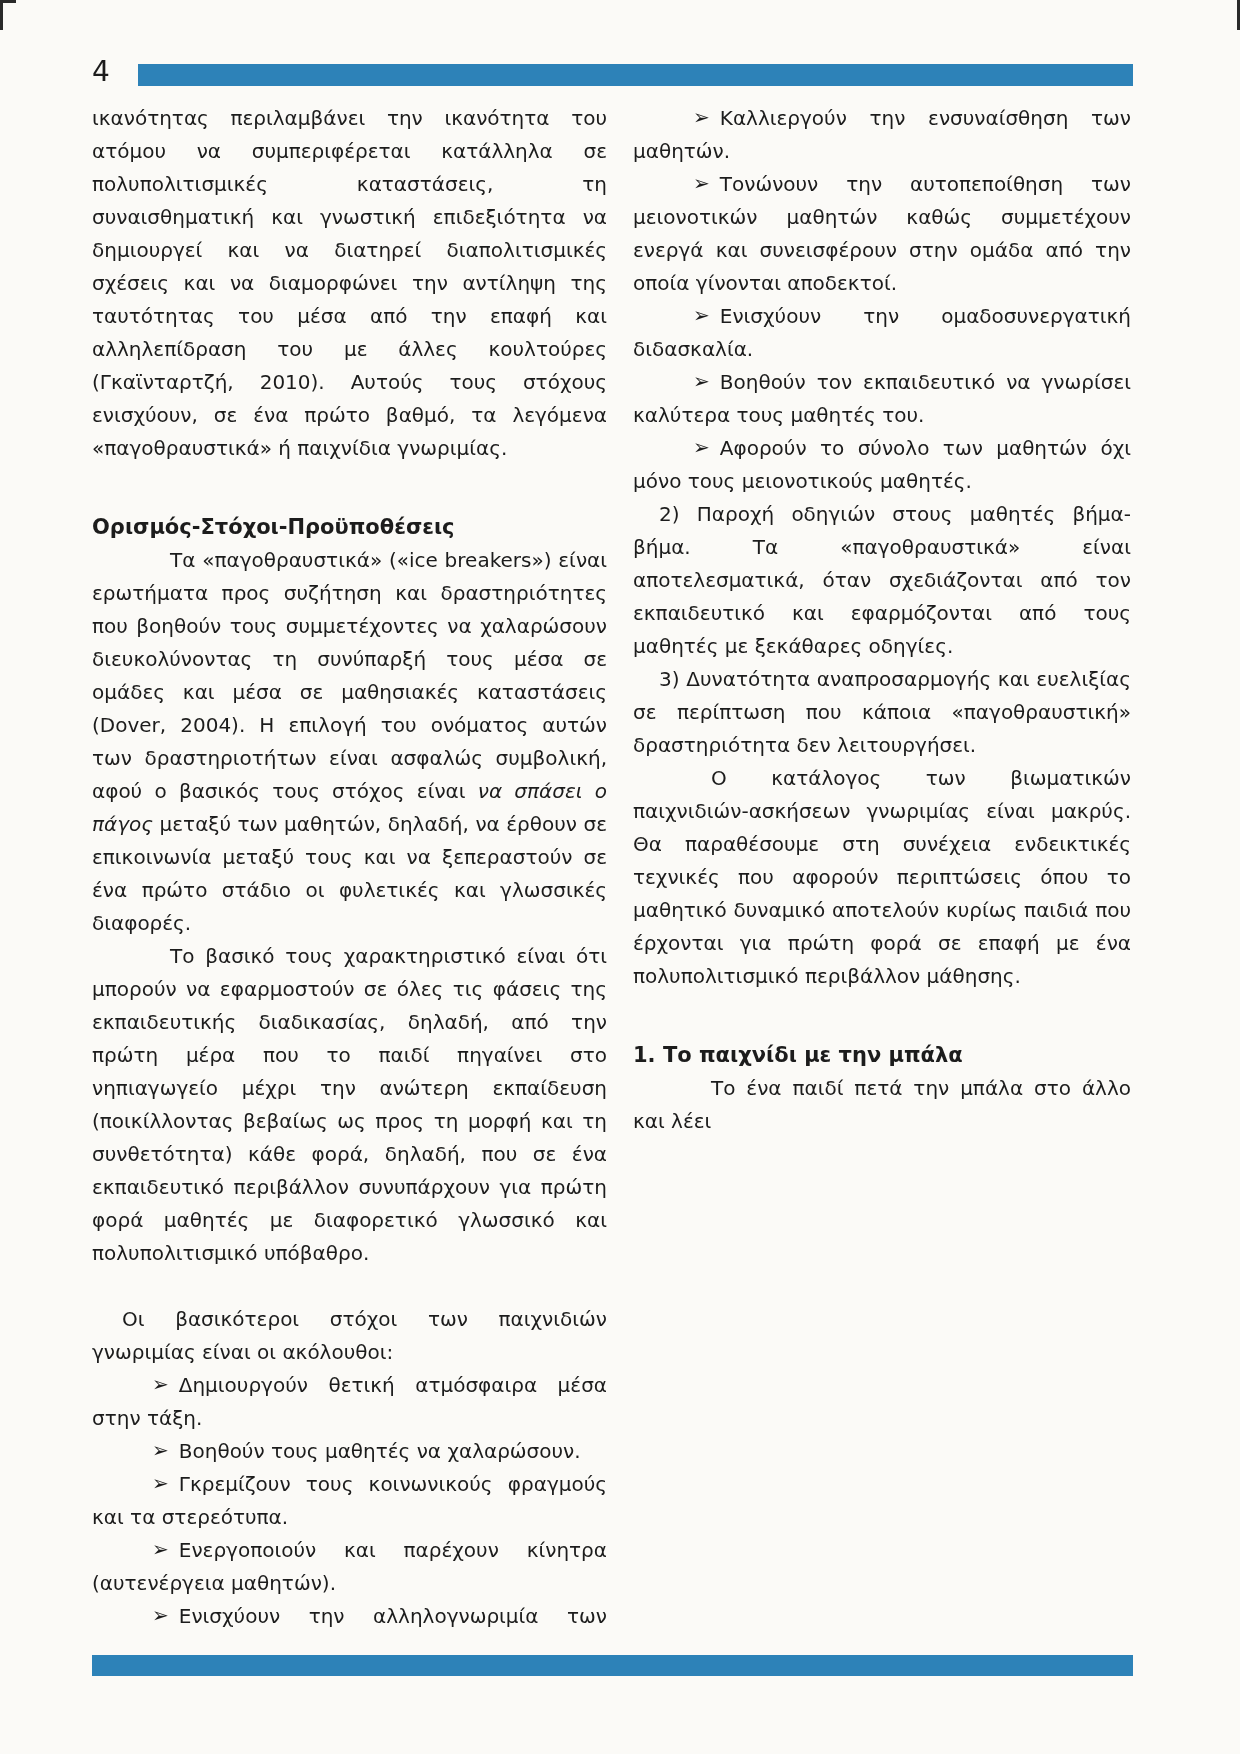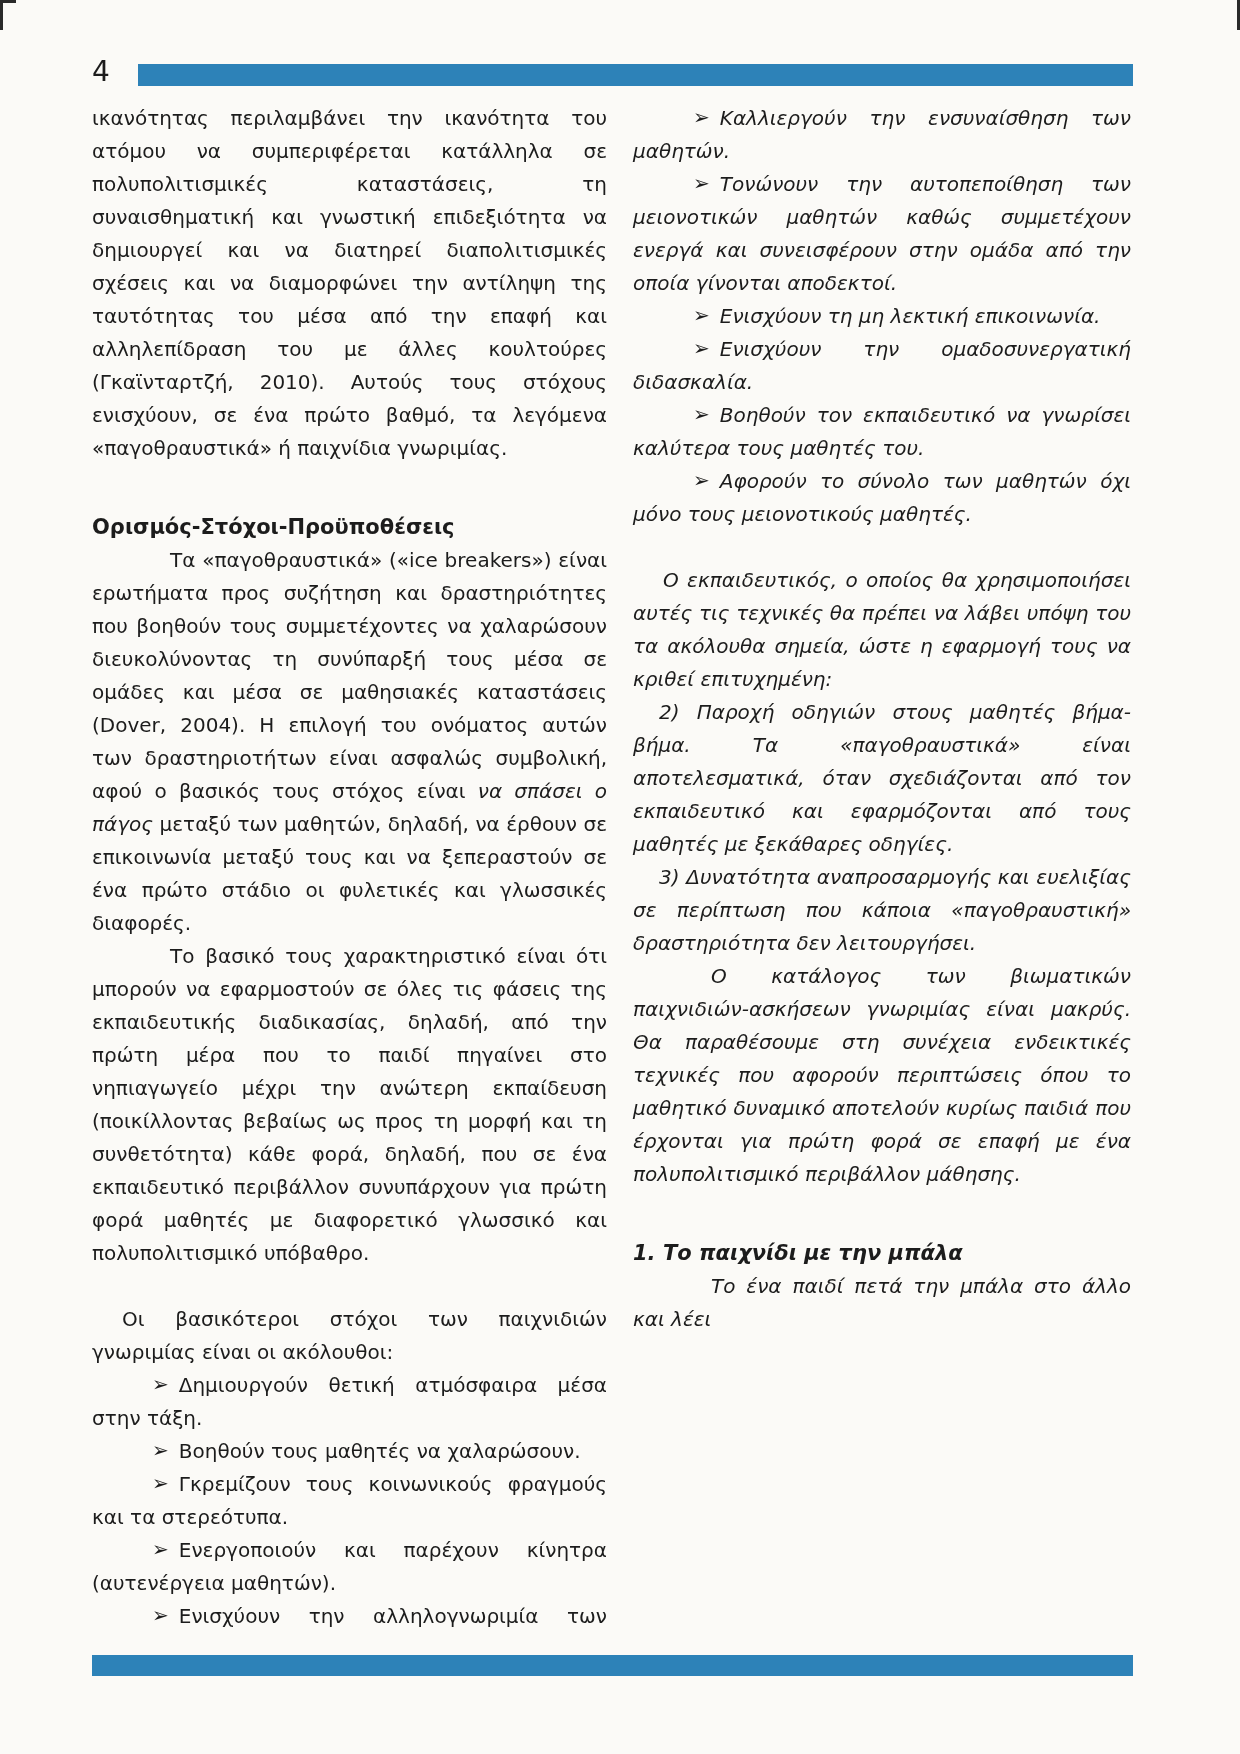"➢ Καλλιεργούν την ενσυναίσθηση των" .col.right { font-style: italic -> none }
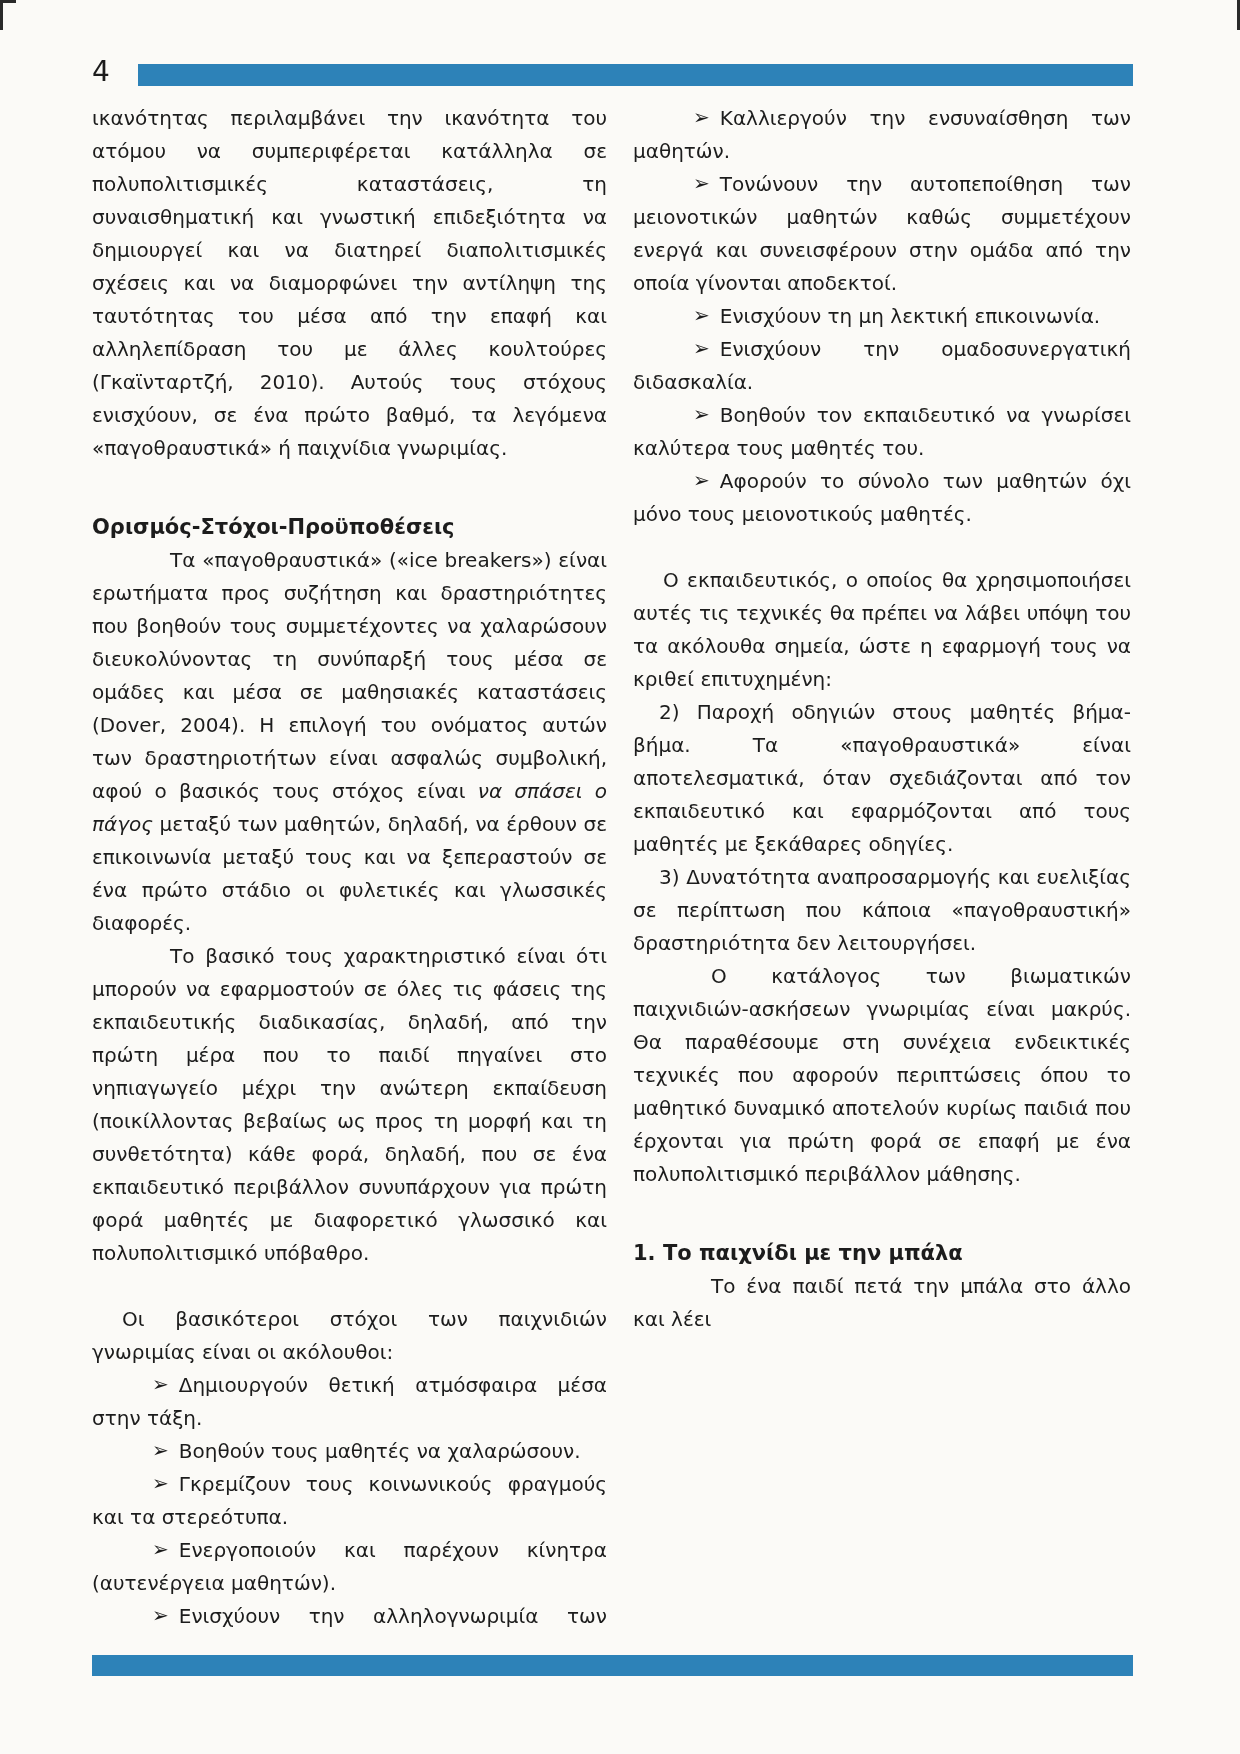"➢ Ενισχύουν τη μη λεκτική" p.p { html: <p><span>➢</span><span>Ενισχύουν τη μη λεκτική επικοινωνία.</span></p> -> none }
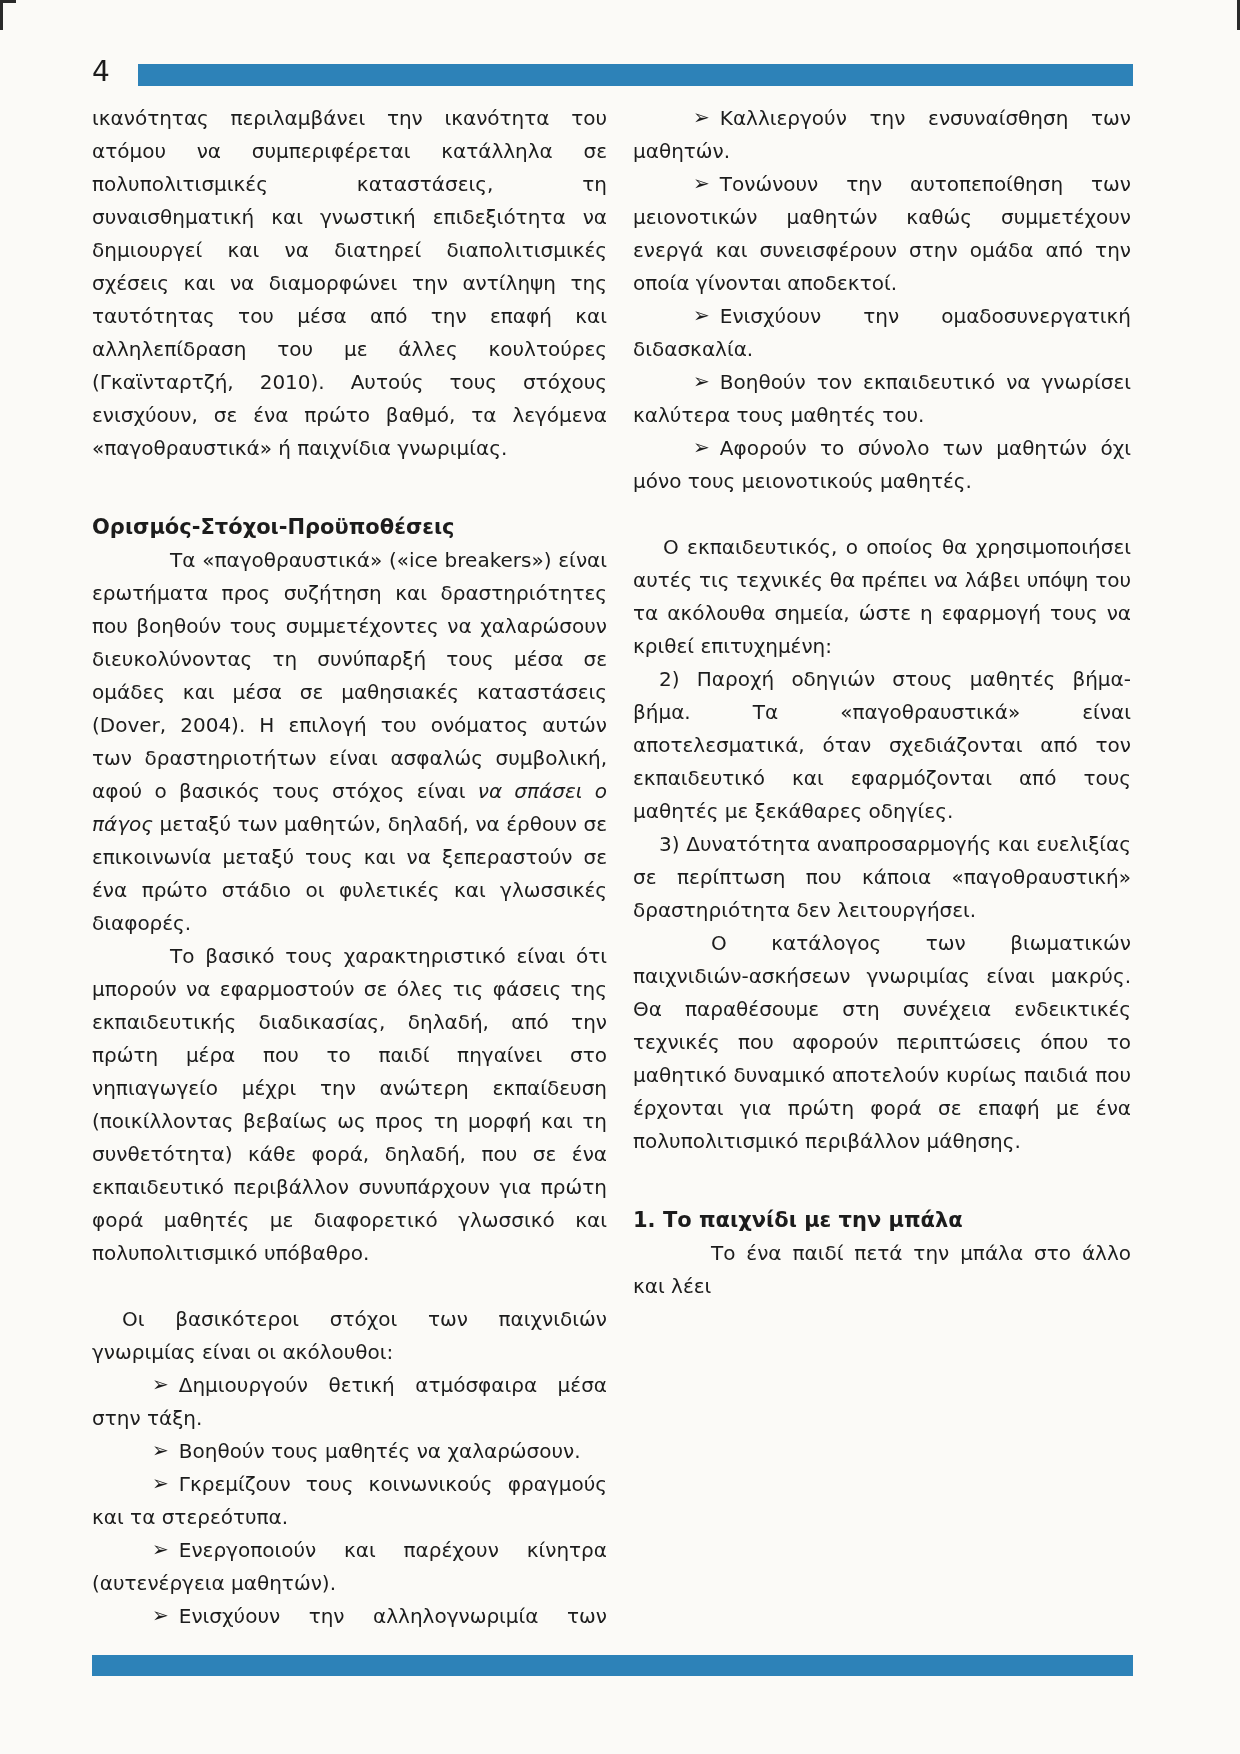"Ο εκπαιδευτικός, ο οποίος θα" p.p { html: <p>Ο εκπαιδευτικός, ο οποίος θα χρησιμοποιήσει αυτές τις τεχνικές θα πρέπει να λάβει υπόψη του τα ακόλουθα σημεία, ώστε η εφαρμογή τους να κριθεί επιτυχημένη:</p> -> none }
